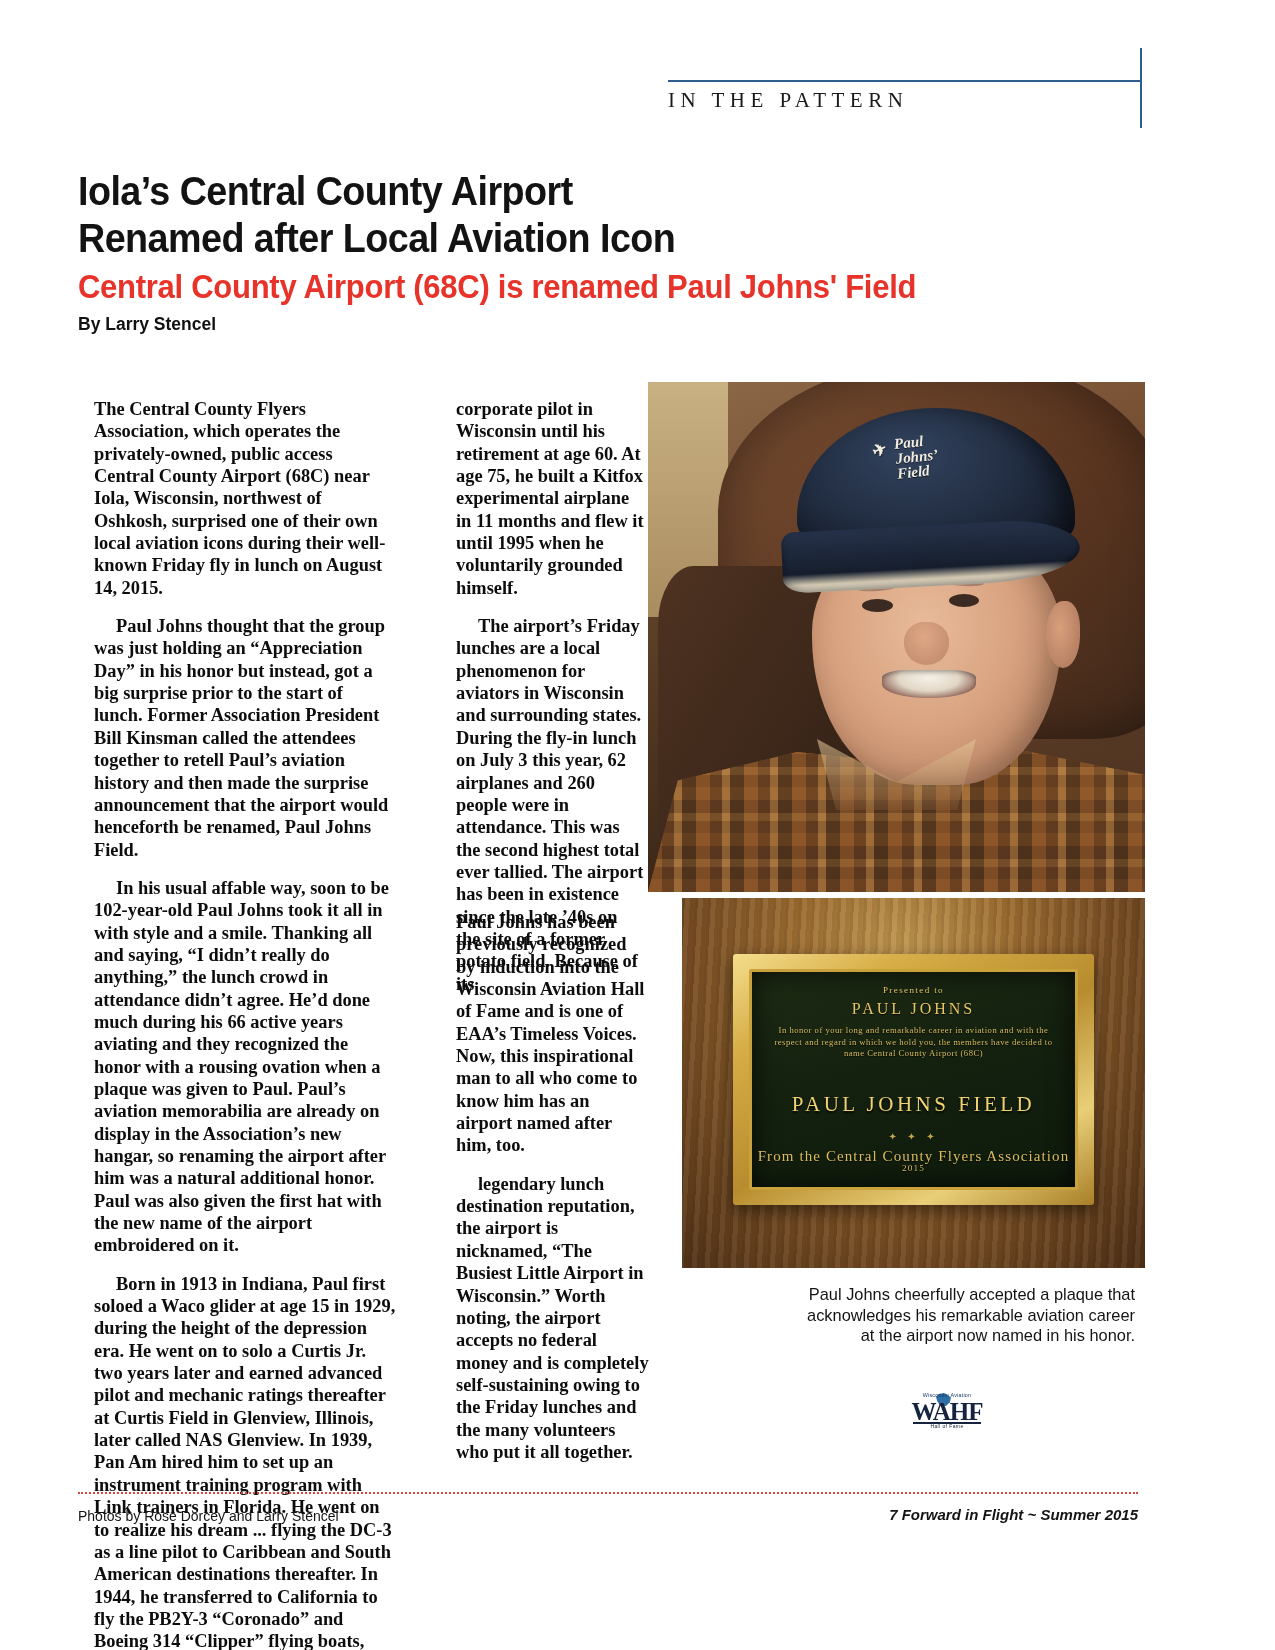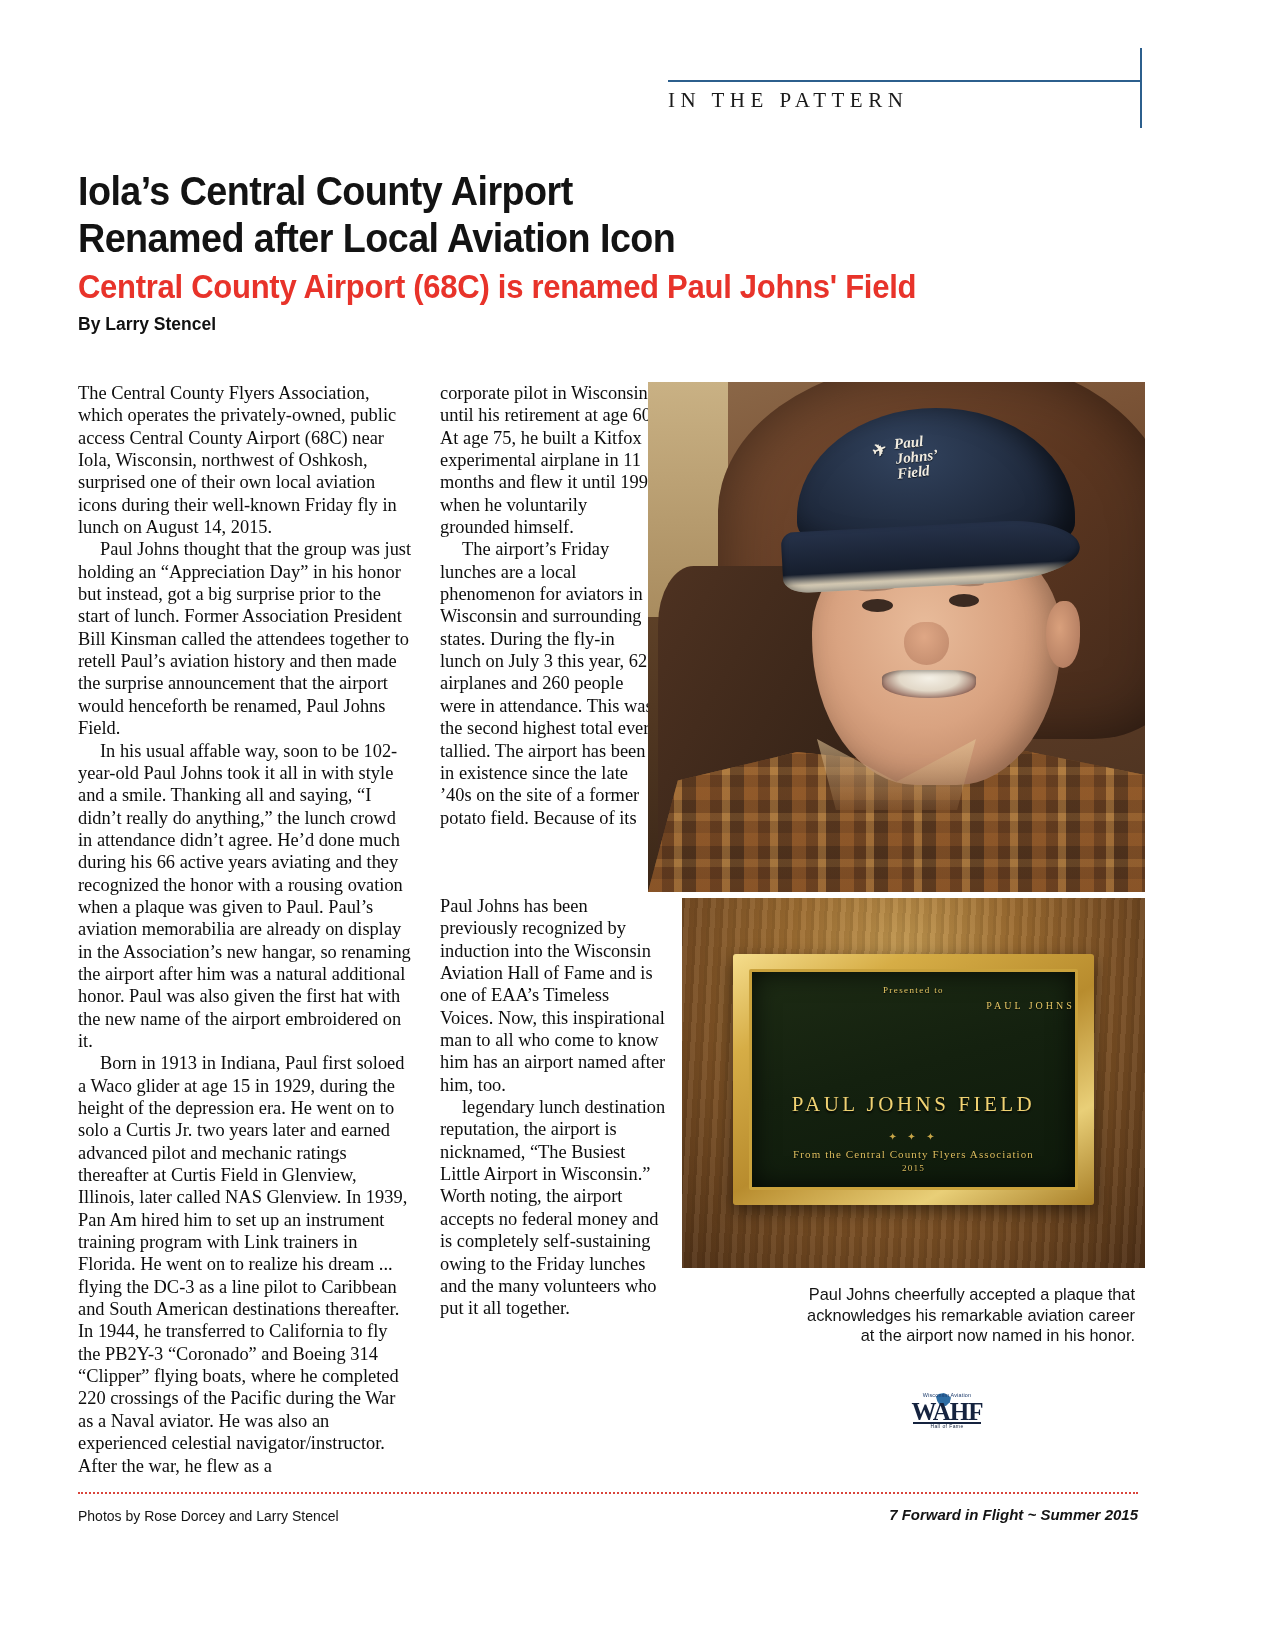"The Central County Flyers Association," .col p { font-weight: none -> bold; margin: 0 -> 16px }
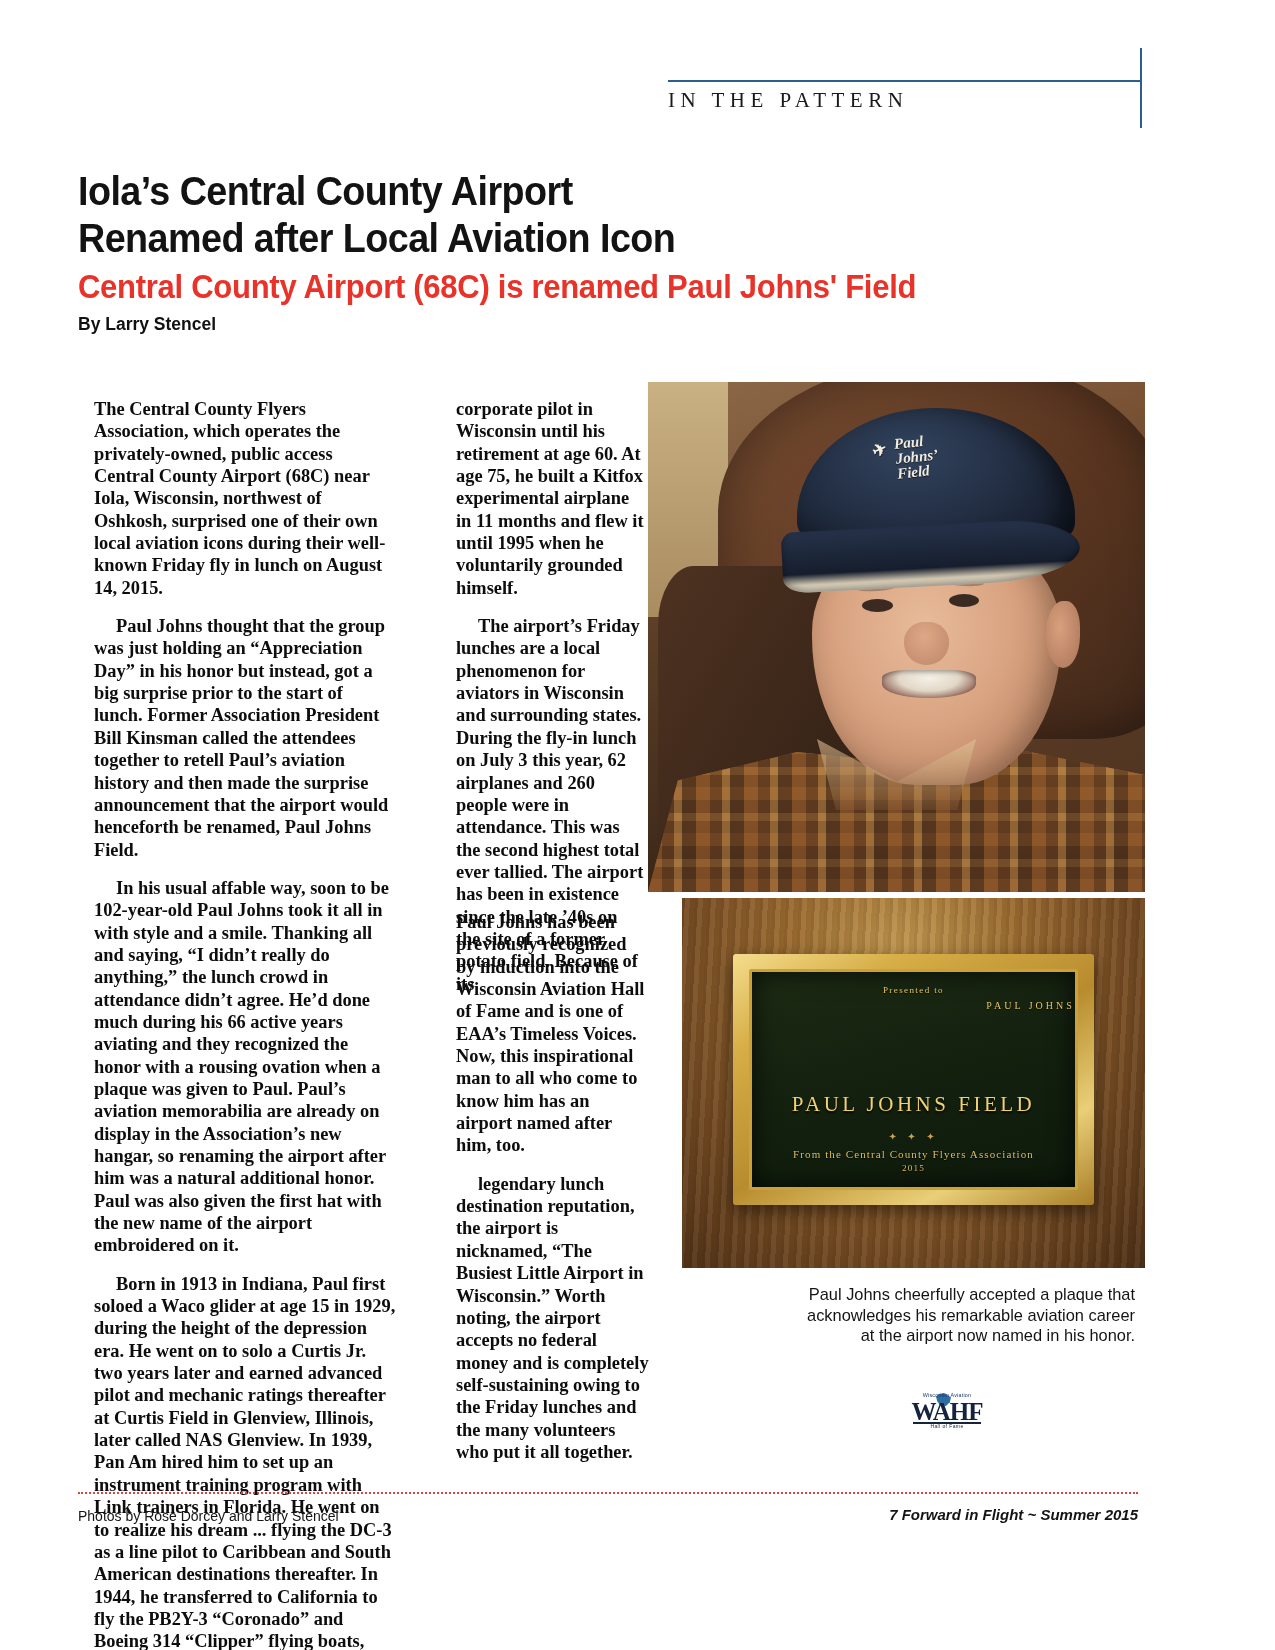"PAUL JOHNS" .pq-l2 { font-size: 10px -> 16px; text-align: right -> none }
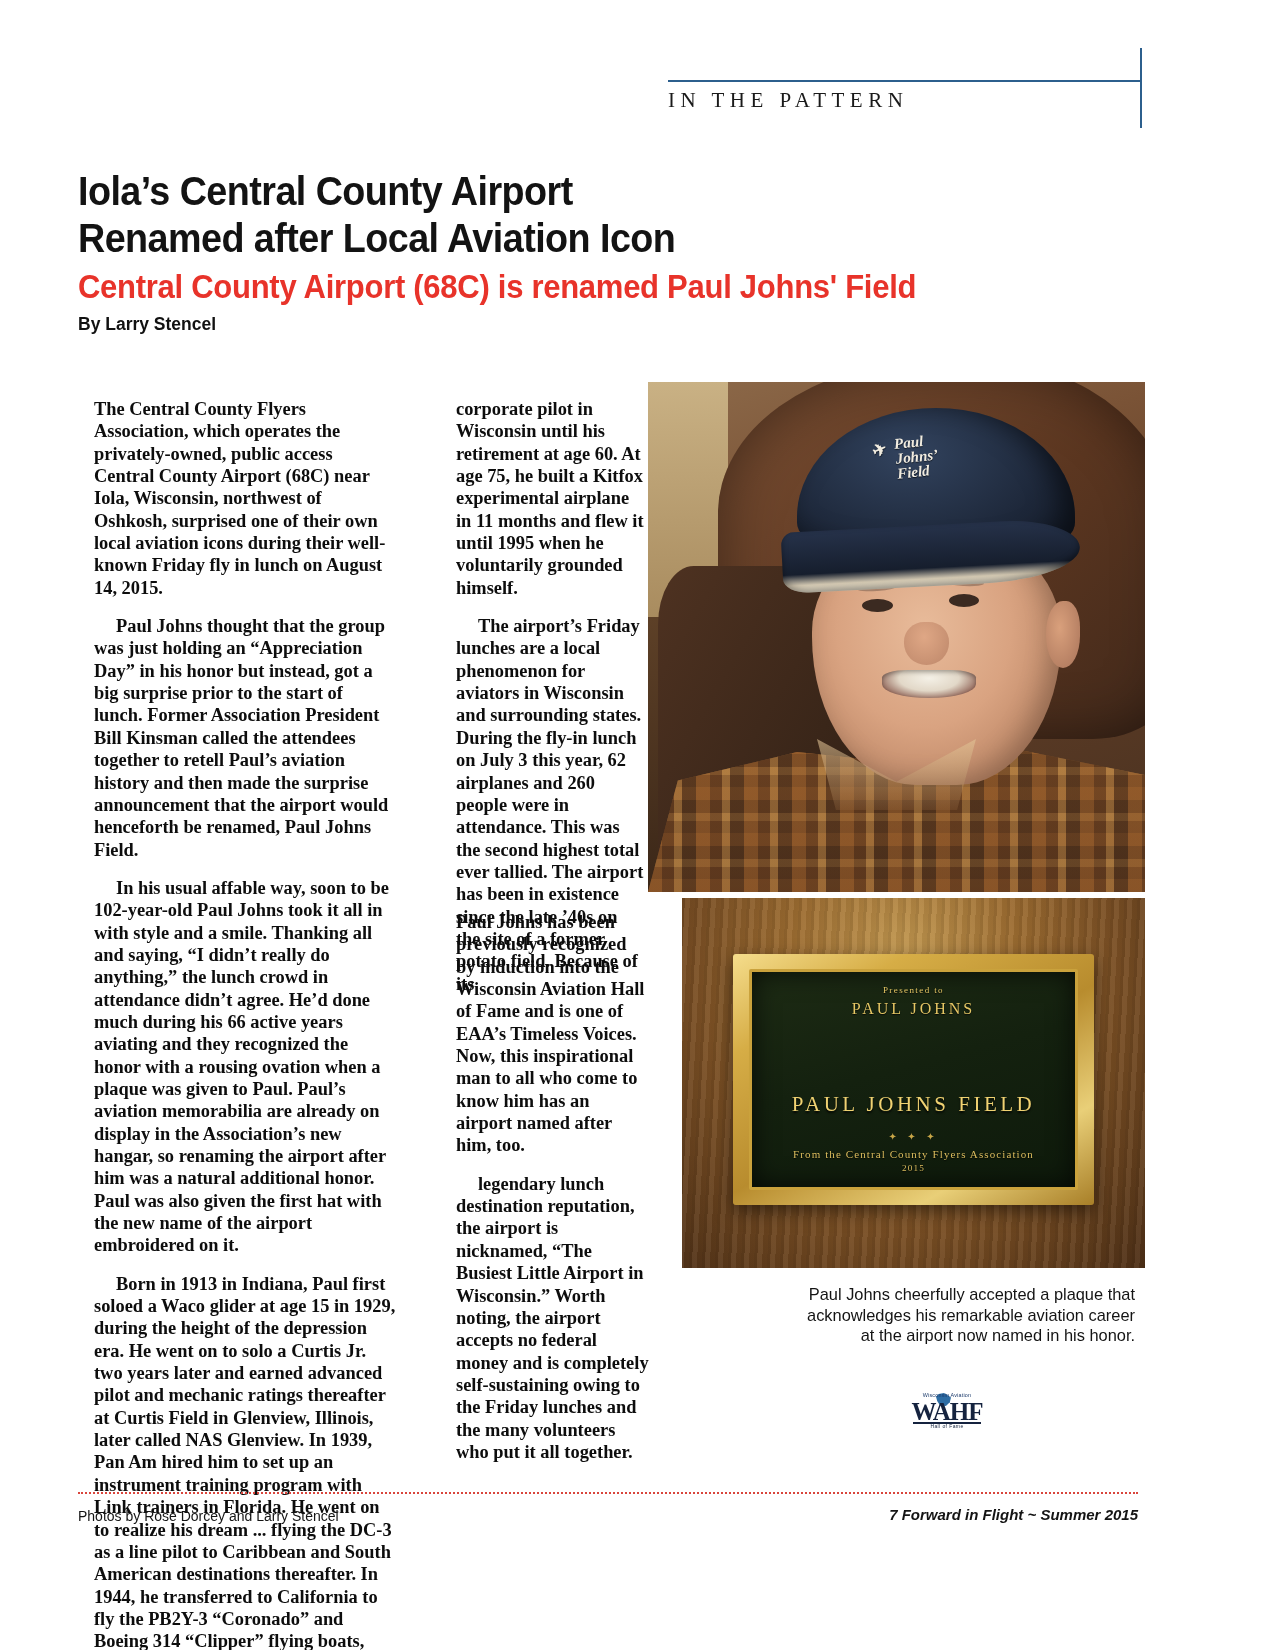"In honor of your long" div.pq-body { html: none -> <div>In honor of your long and remarkable career in aviation and with the respect and regard in which we hold you, the members have decided to name Central County Airport (68C)</div> }
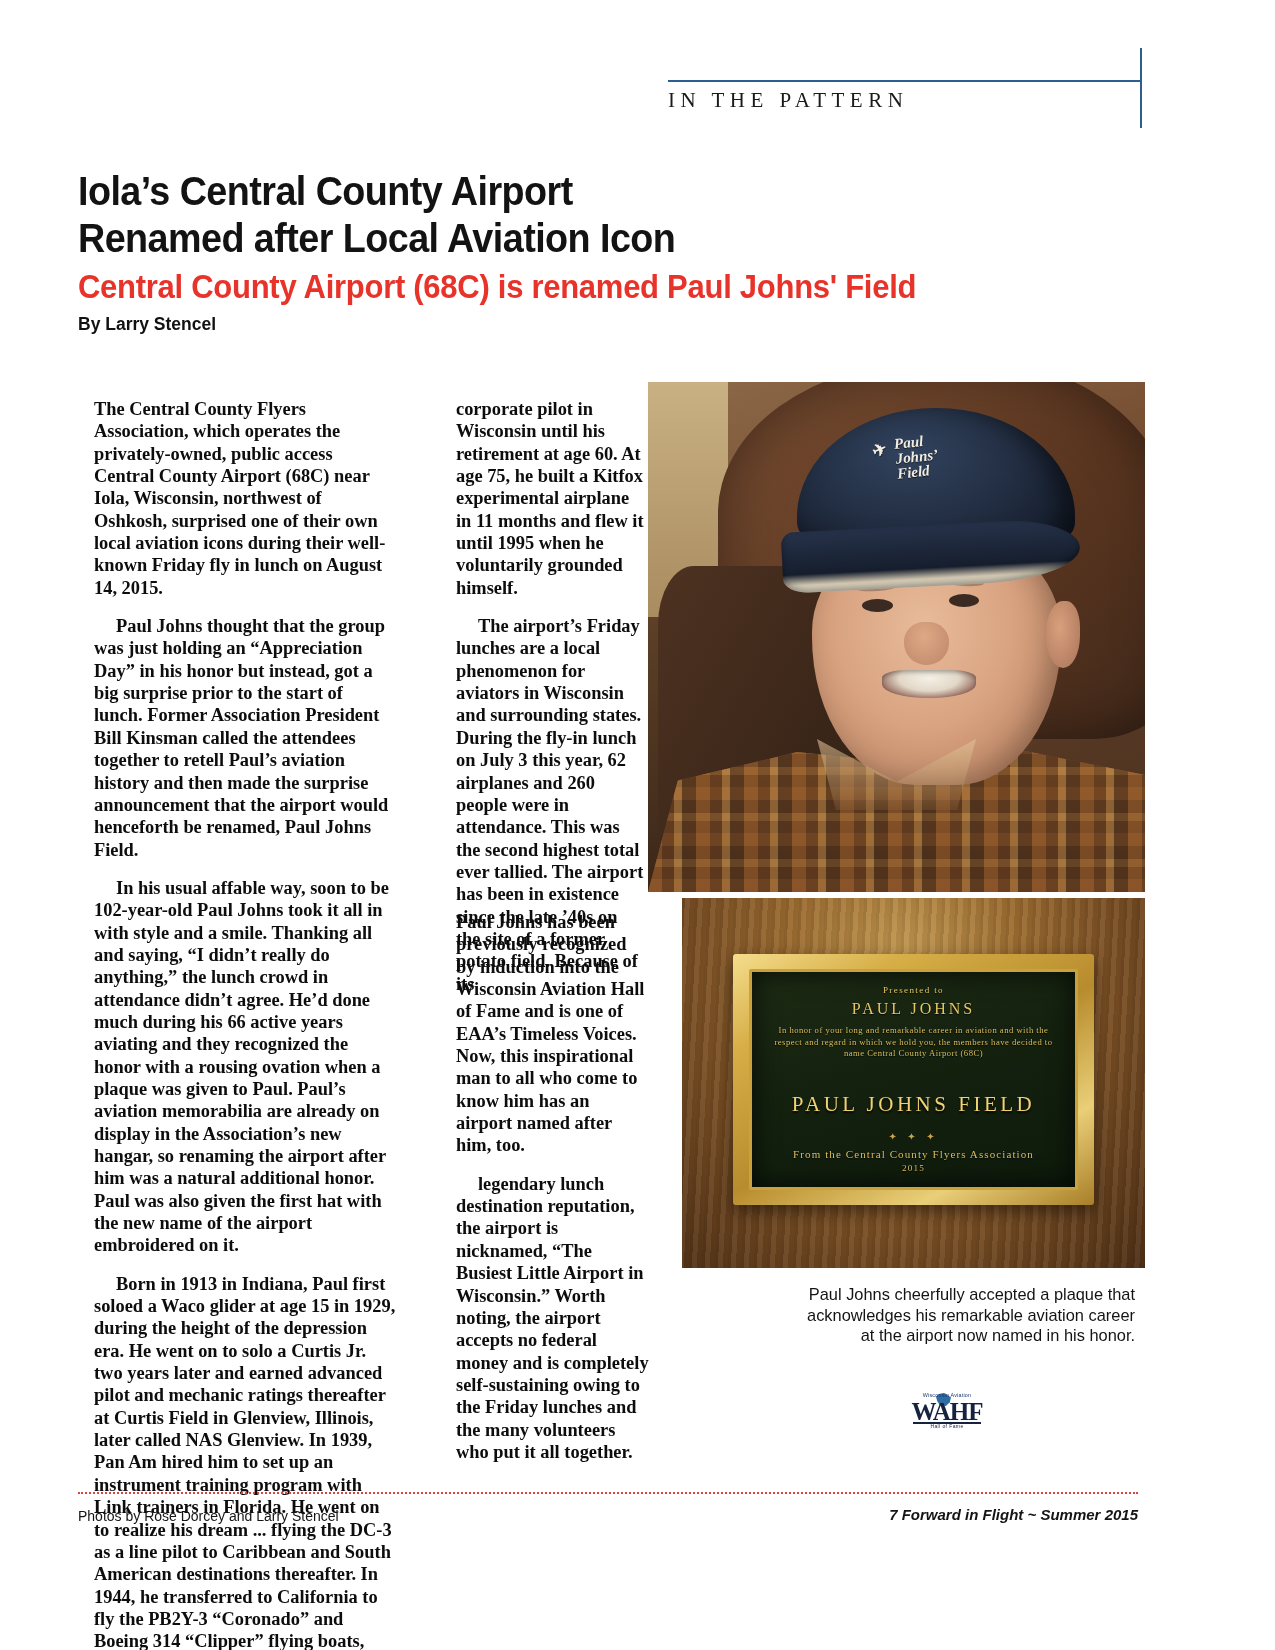"From the Central County Flyers" .pq-l5 { font-size: 11px -> 15px }
